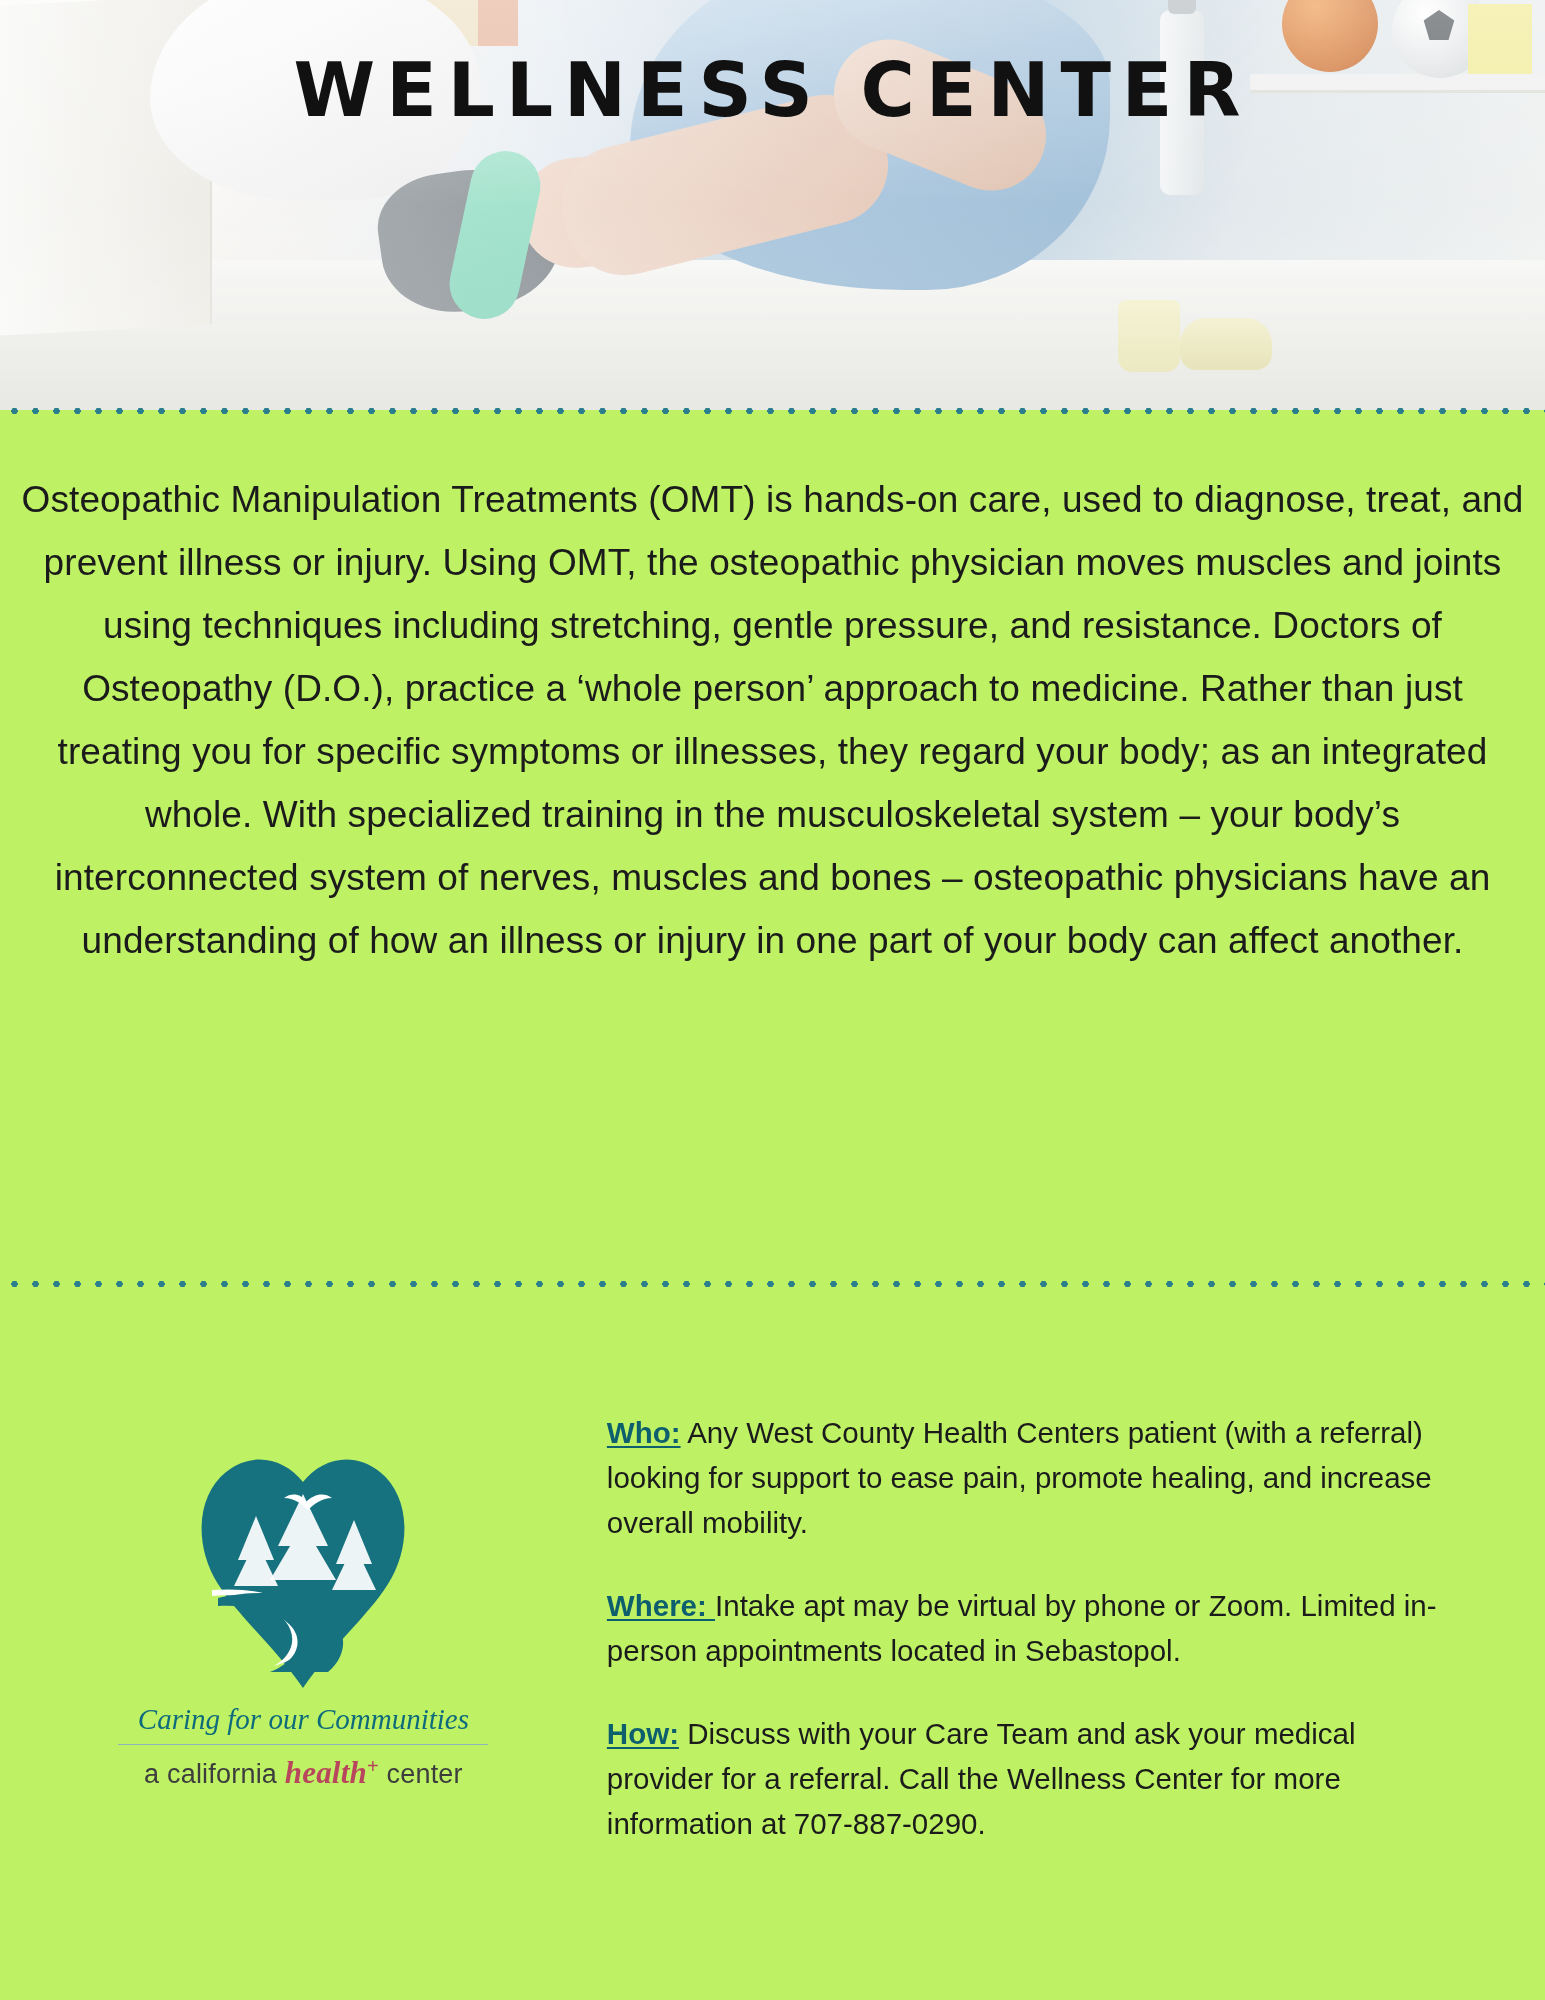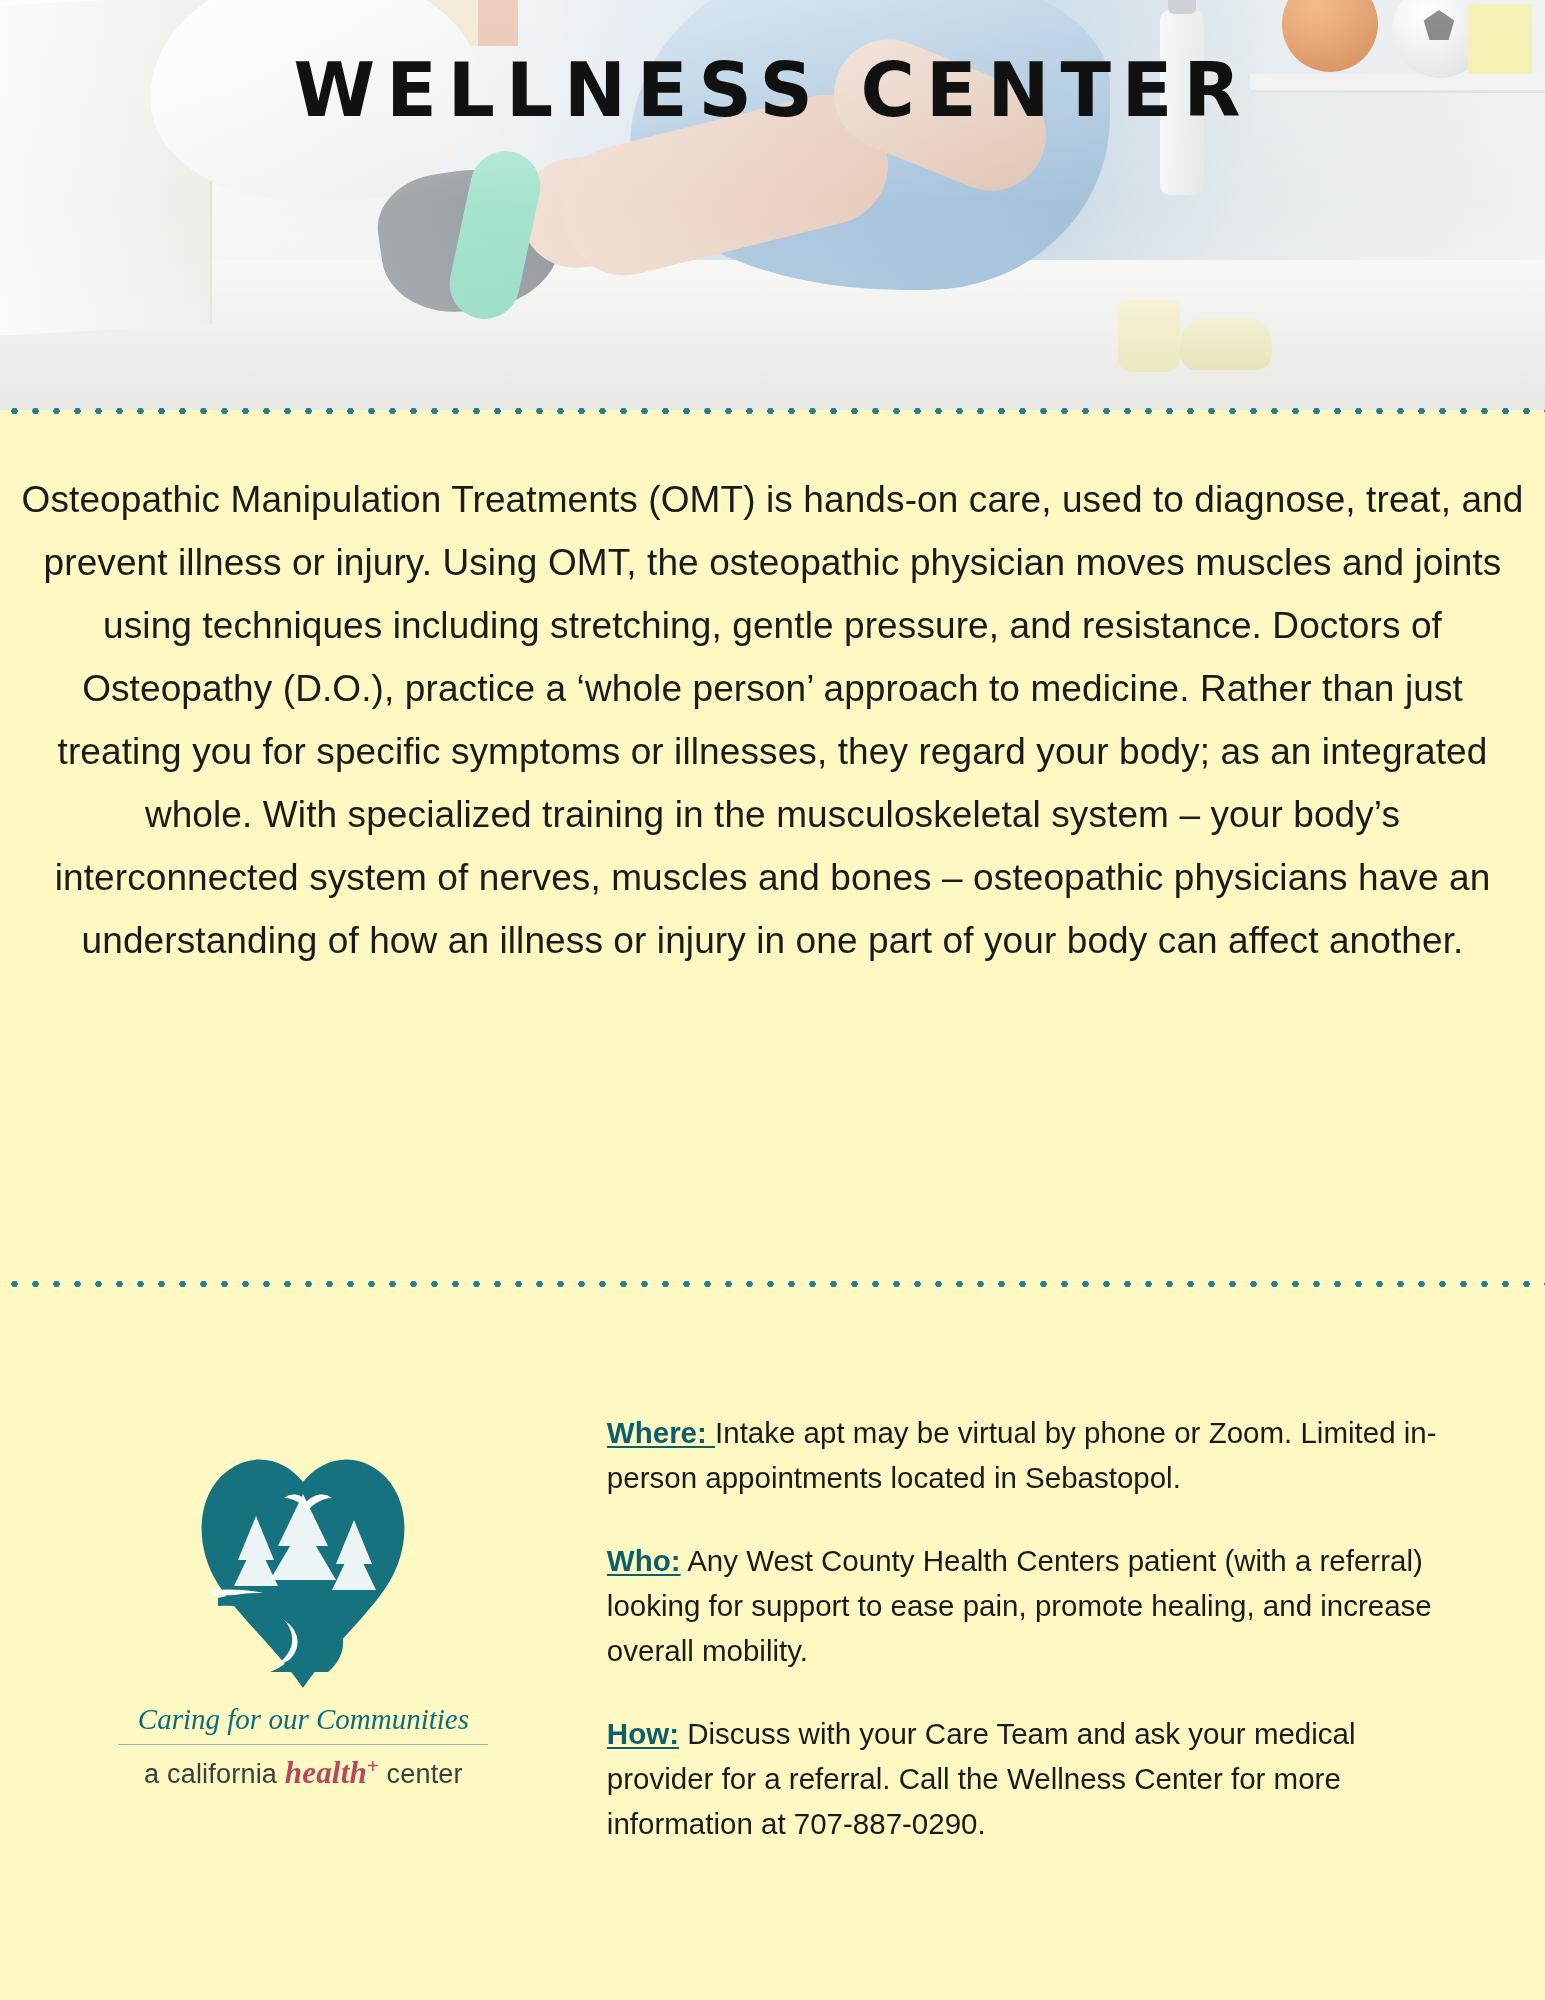"WELLNESS CENTER" .page { background: #fef9c3 -> #bef264 }
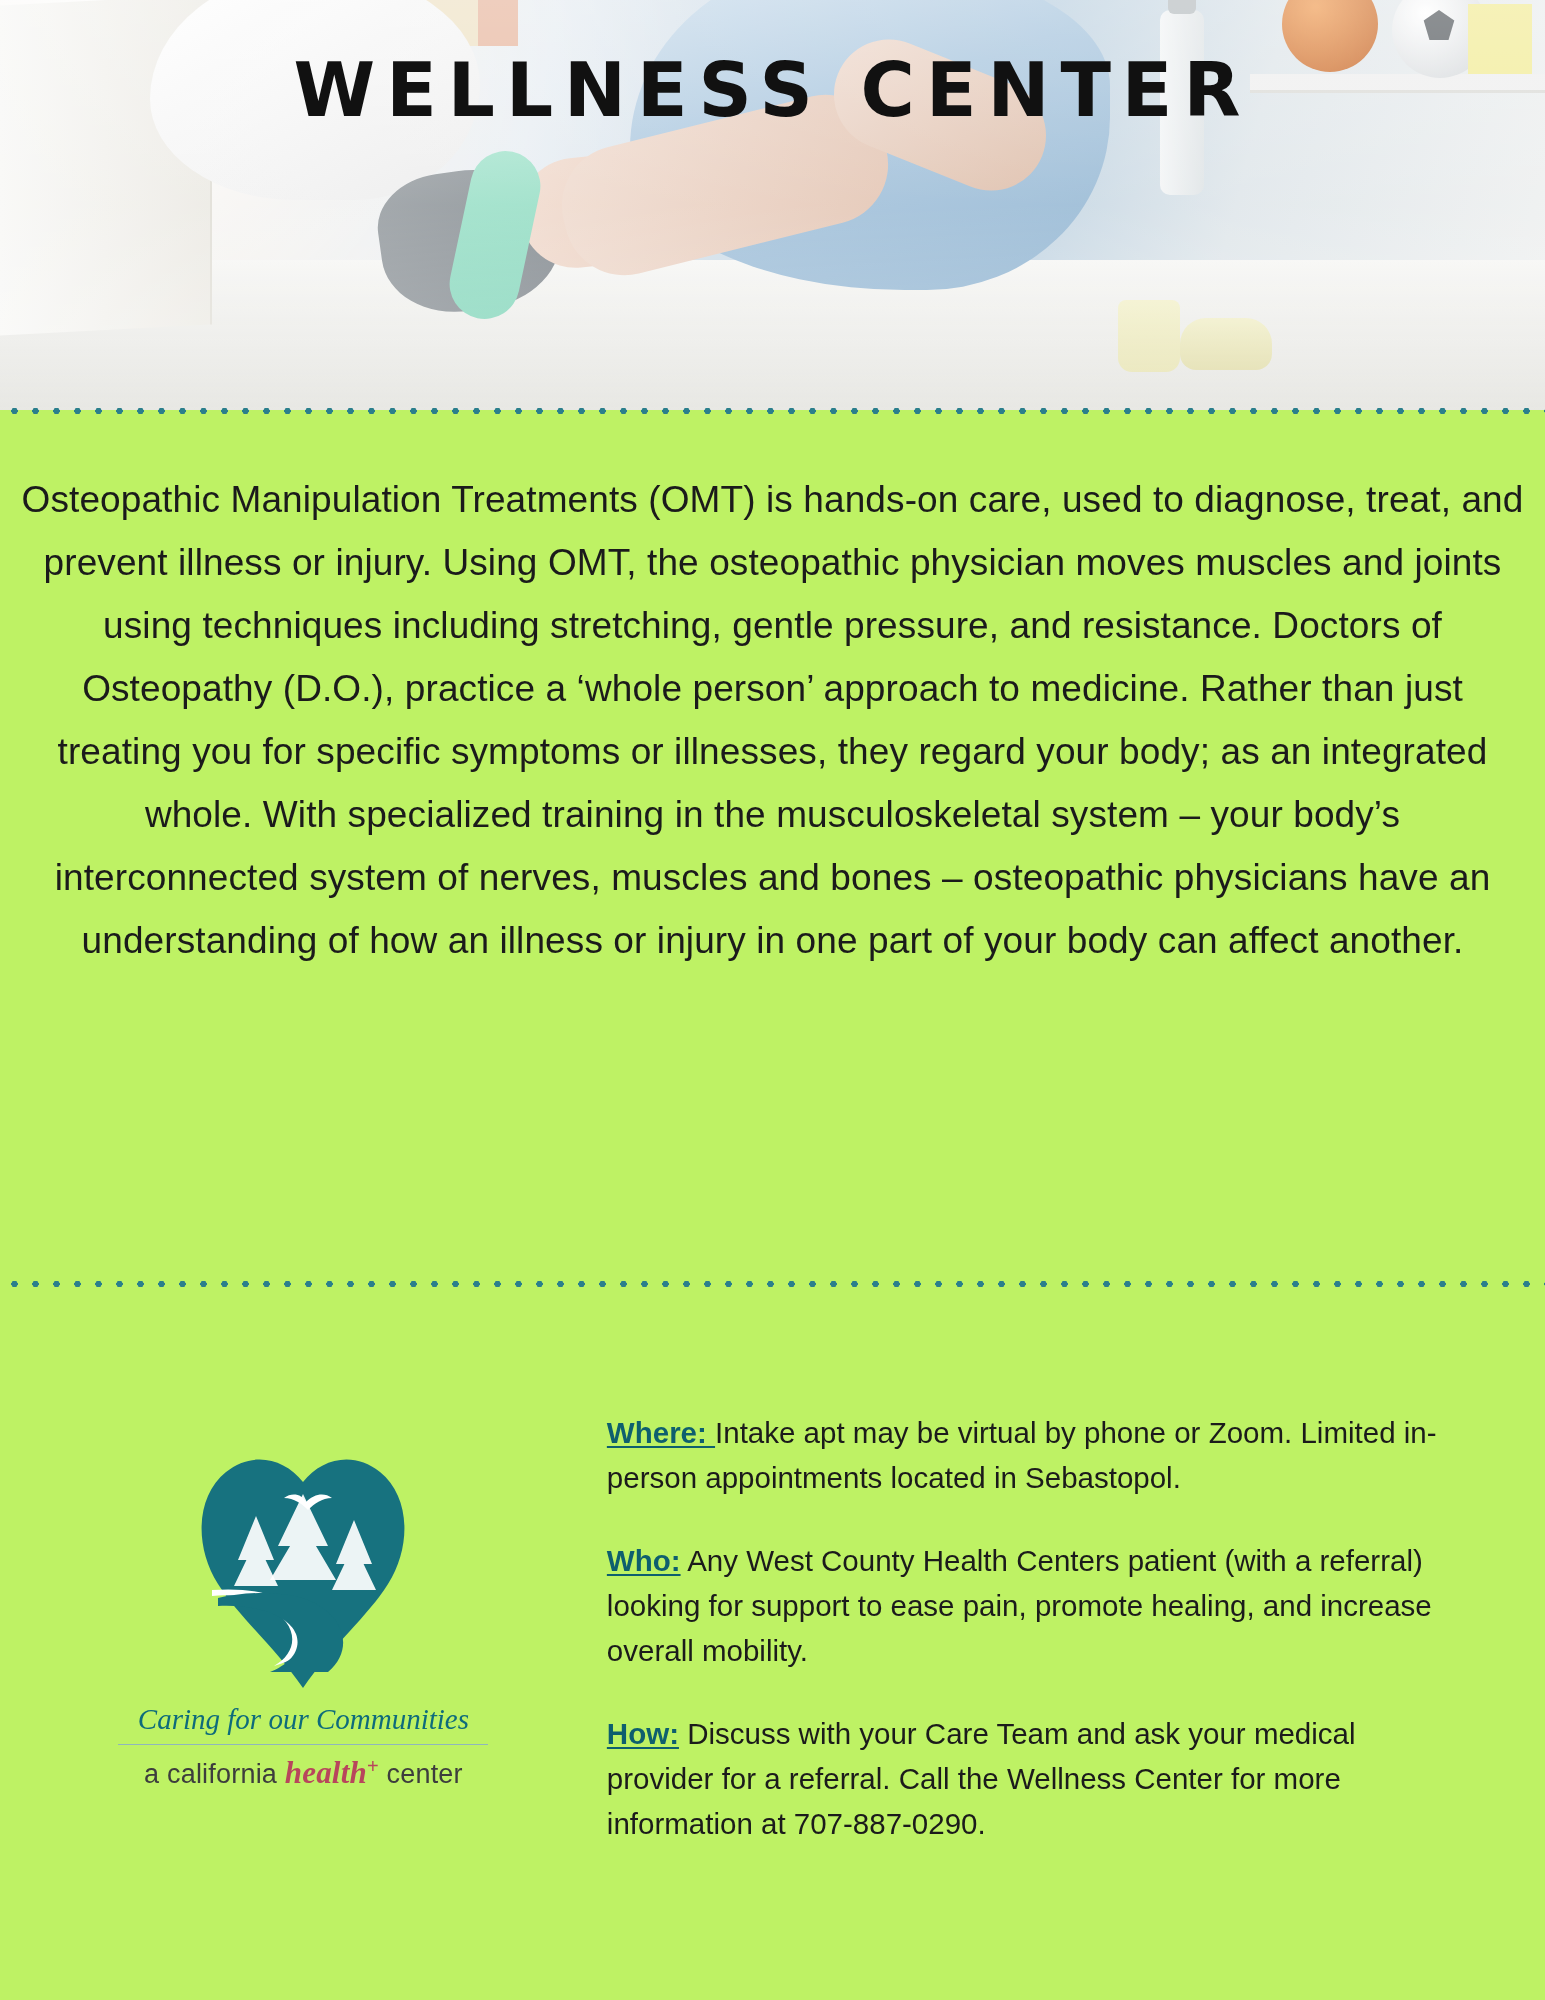"Where: Intake apt may be" div.info-block { order: before "Who: Any West County Health" -> after "Who: Any West County Health" }
